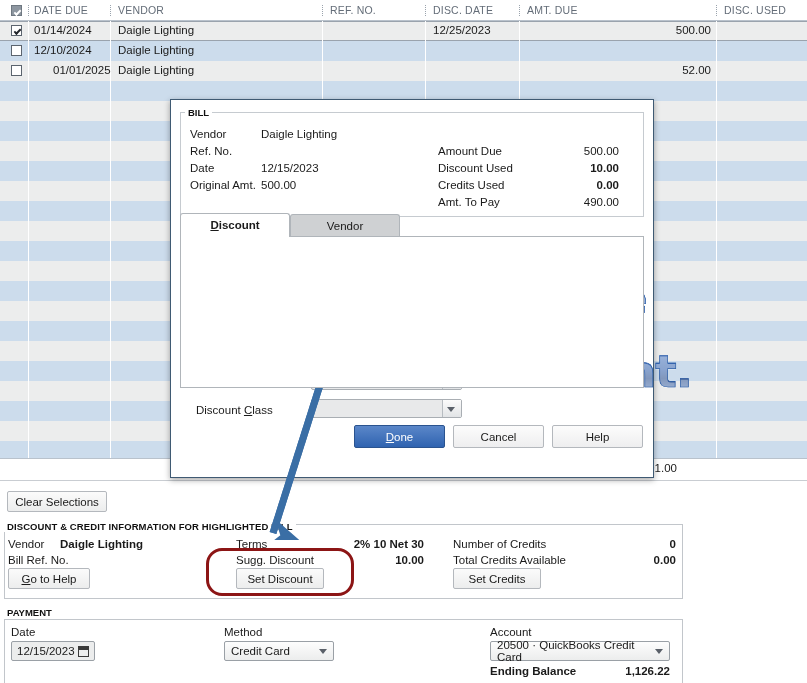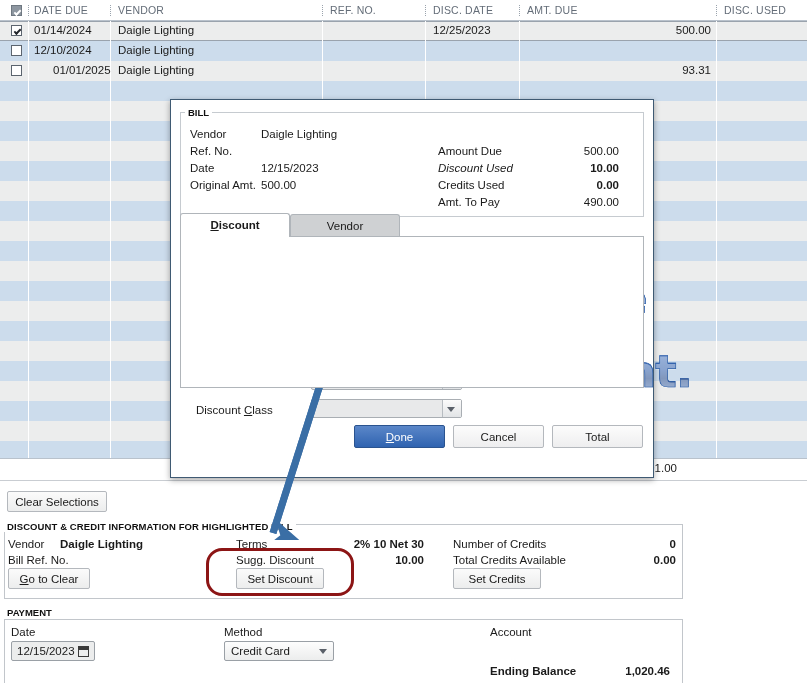"93.31" div.cell { text: 93.31 -> 52.00 }
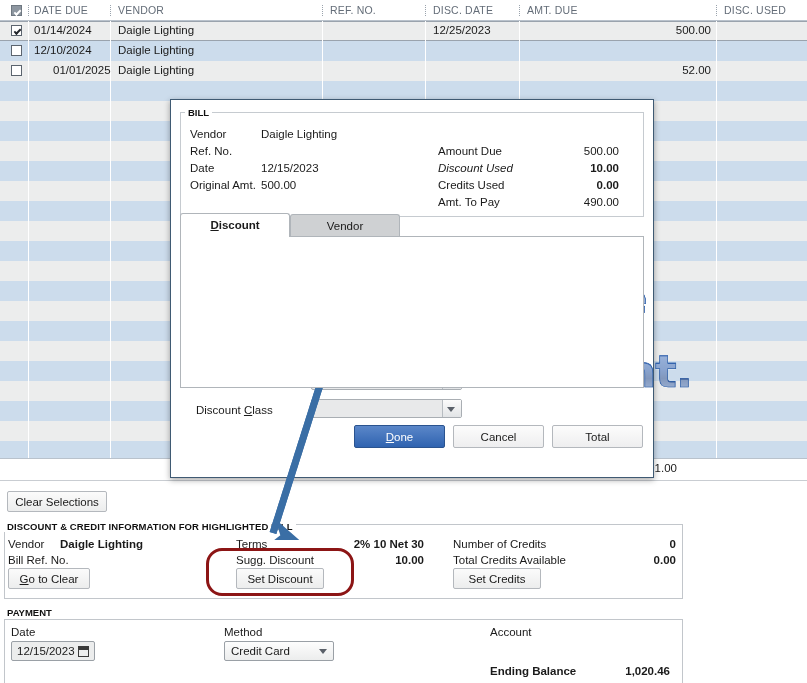"Discount Used" div.bl { font-style: italic -> none }
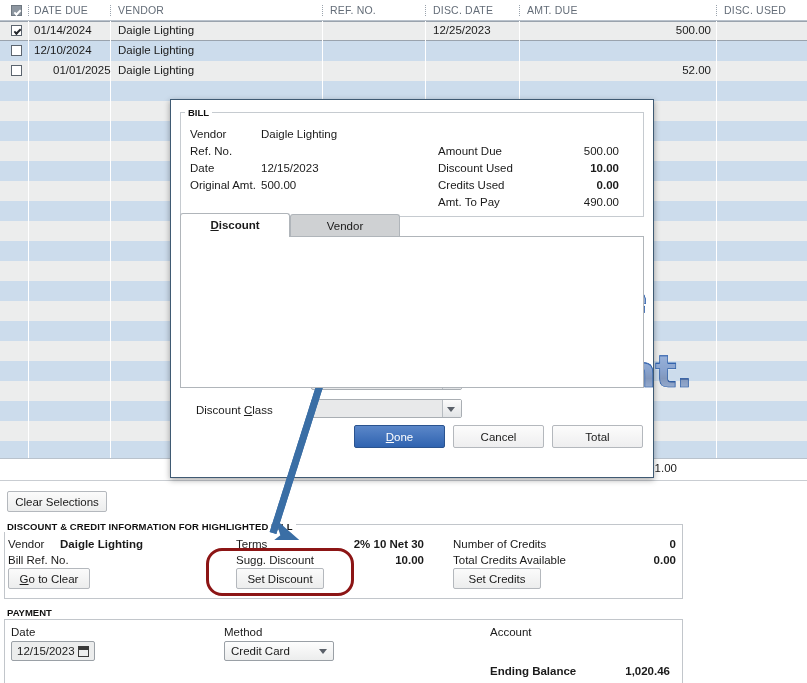"Total" span { text: Total -> Help }
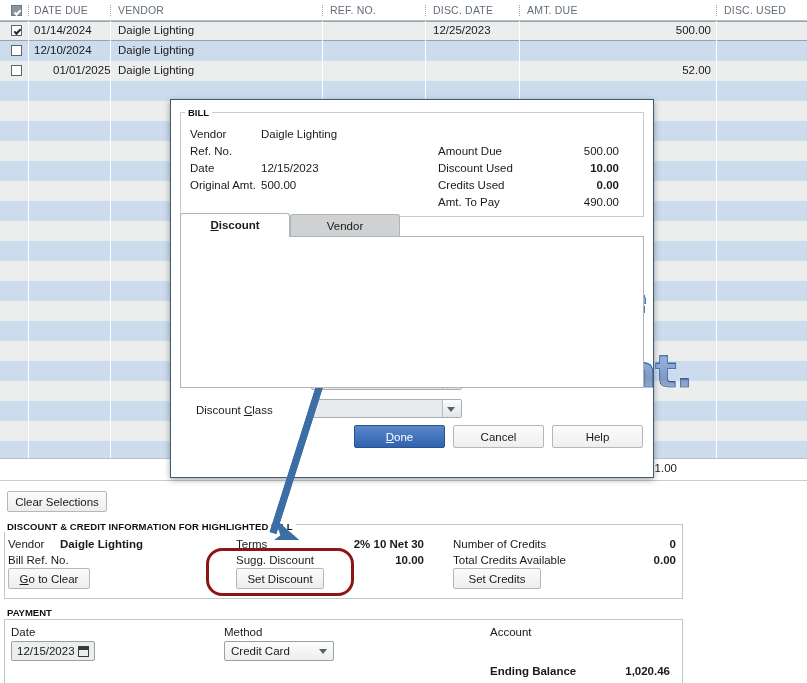"o to Clear" span { text: Clear -> Help }
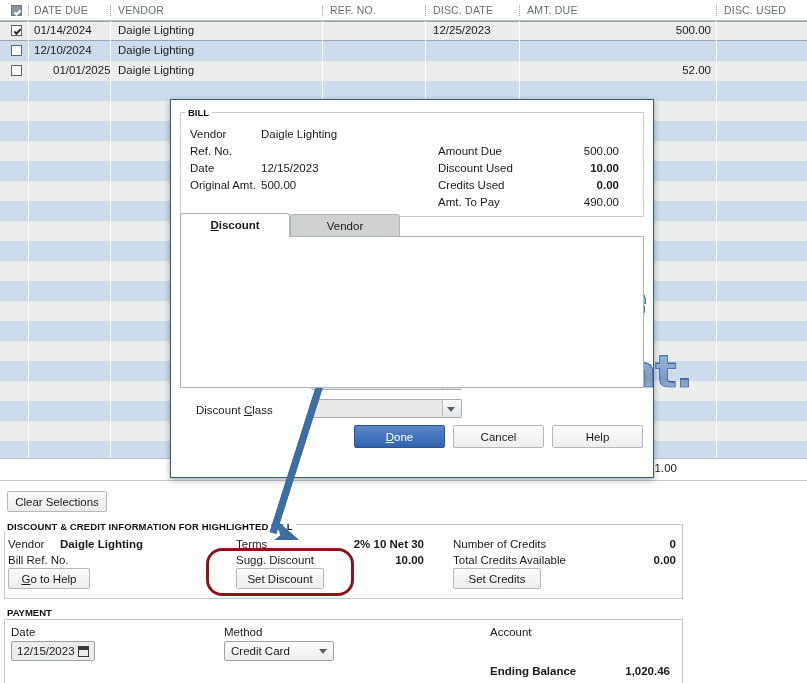"20500 · QuickBooks Credit Card" div.combo { html: none -> <div> <span>20500 · QuickBooks Credit Card</span> <span></span> </div> }
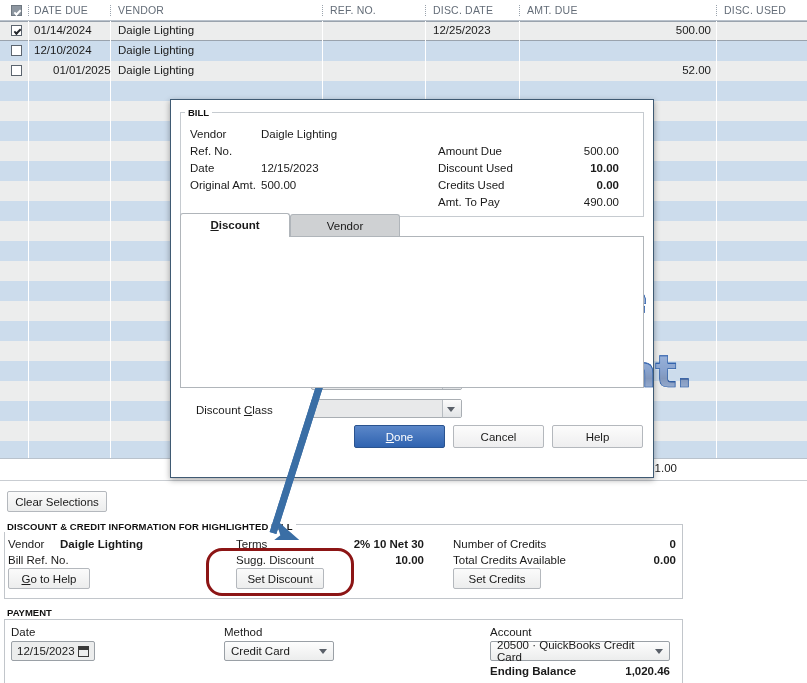"1,020.46" div.pl { text: 1,020.46 -> 1,126.22 }
